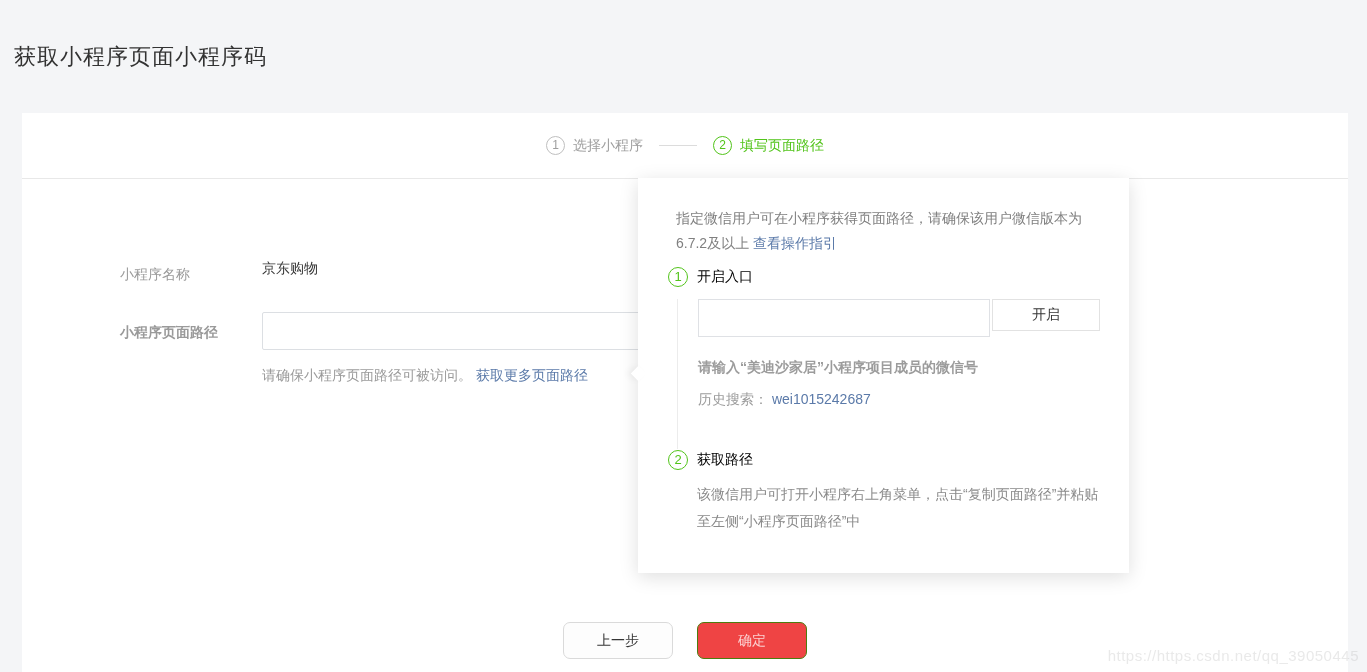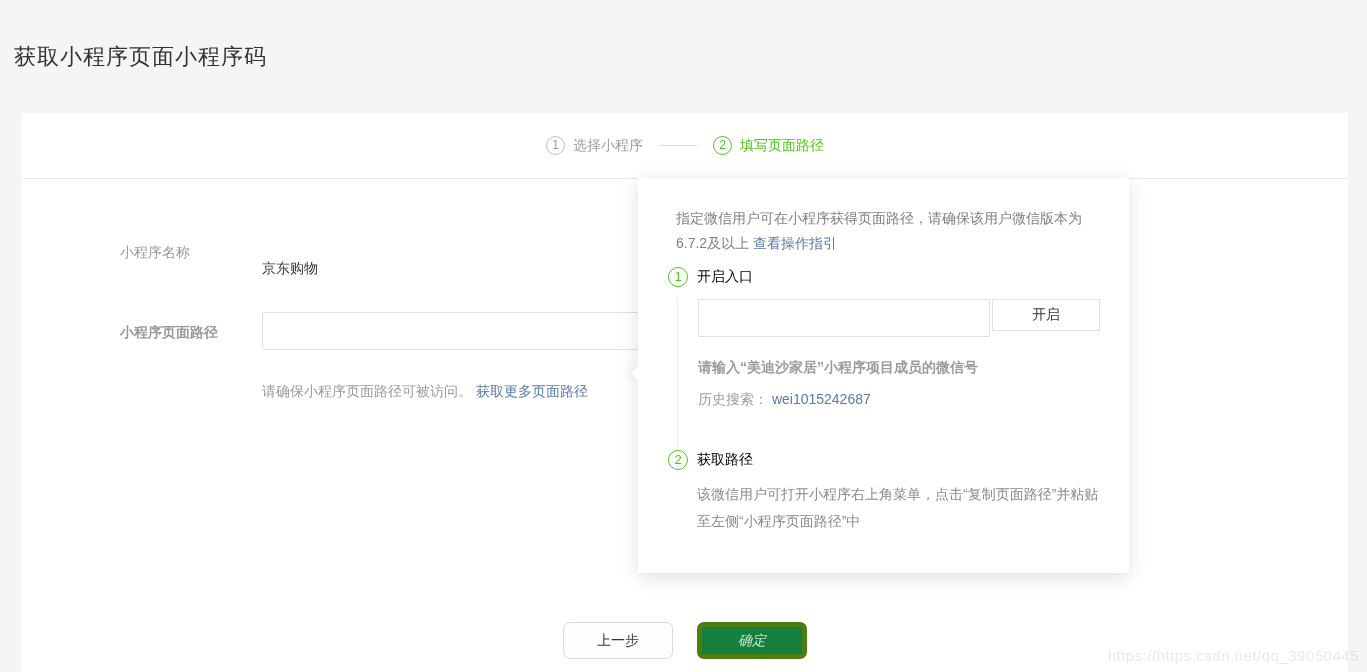"小程序名称" div.form-label { top: 131px -> 153px }
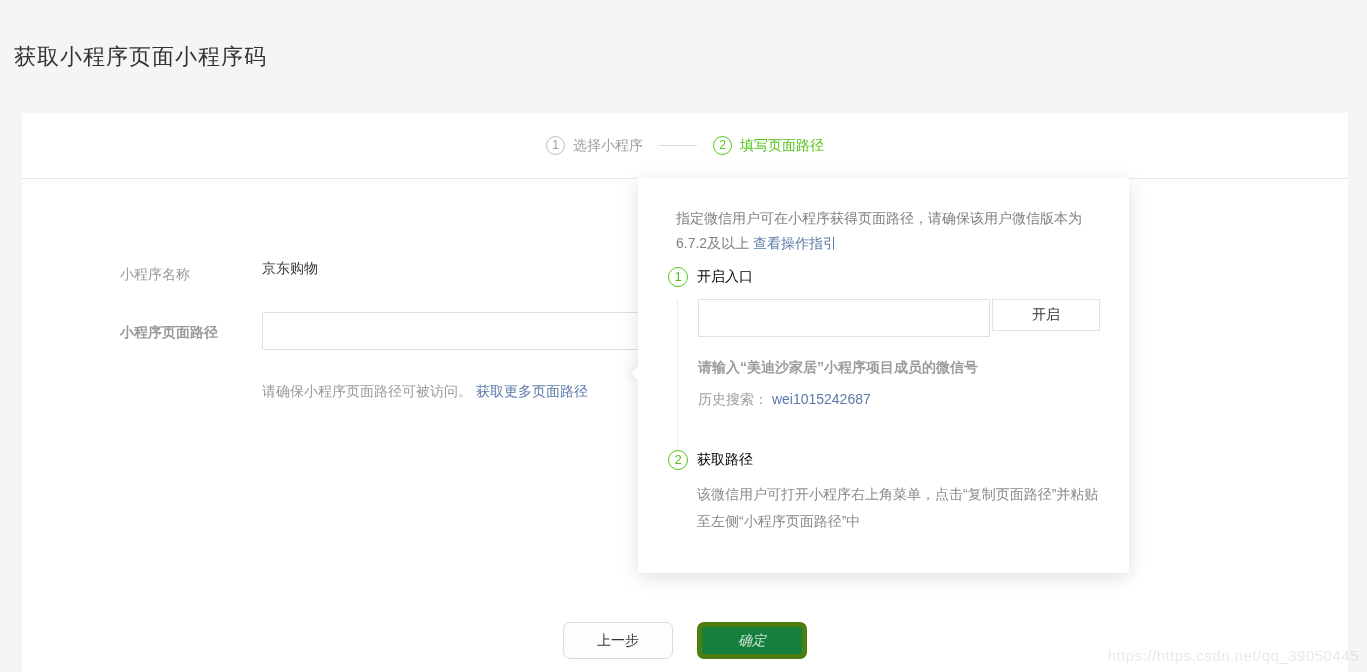"请确保小程序页面路径可被访问。 获取更多页面路径" .hint-row { top: 270px -> 254px }
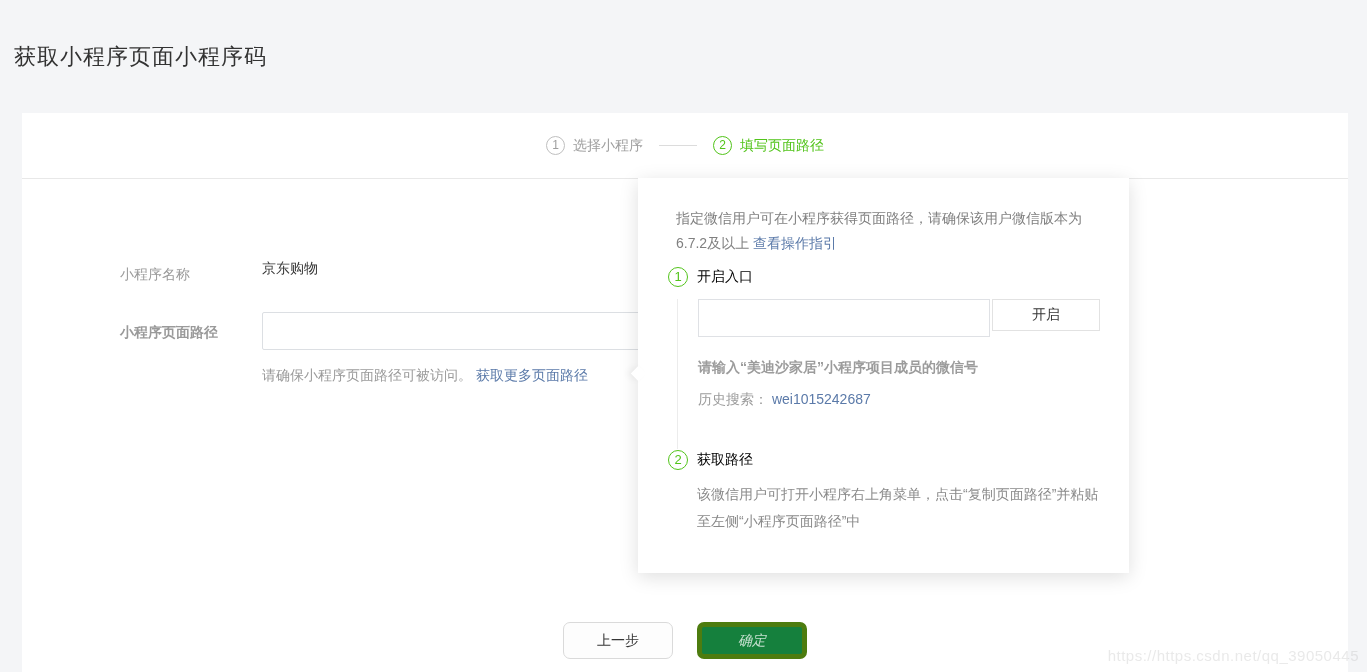"确定" .btn-confirm-disabled { background: #15803d -> #ef4444; border: 5px solid #4d7c0f -> 1px solid #4d7c0f; font-style: italic -> none }
